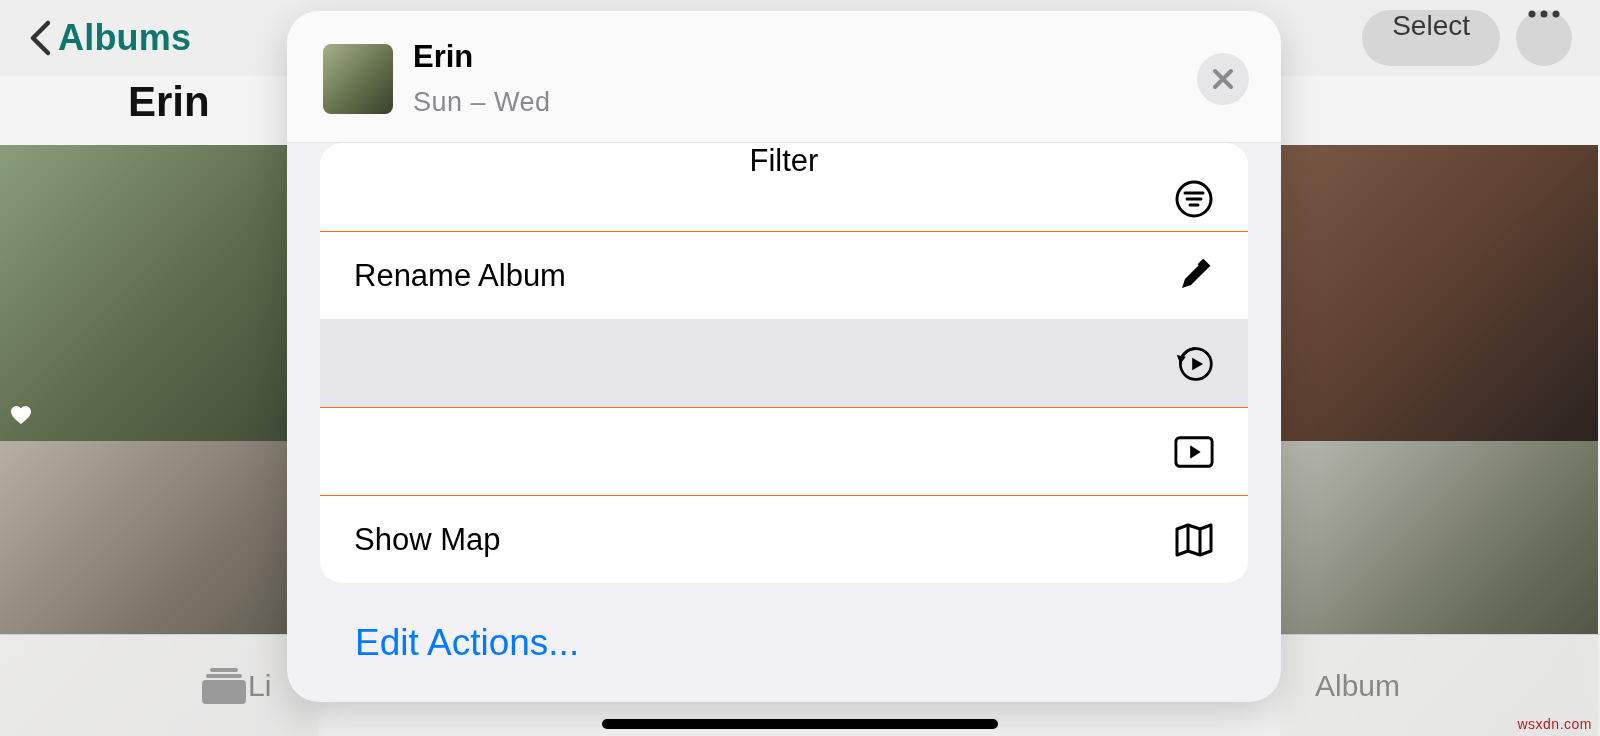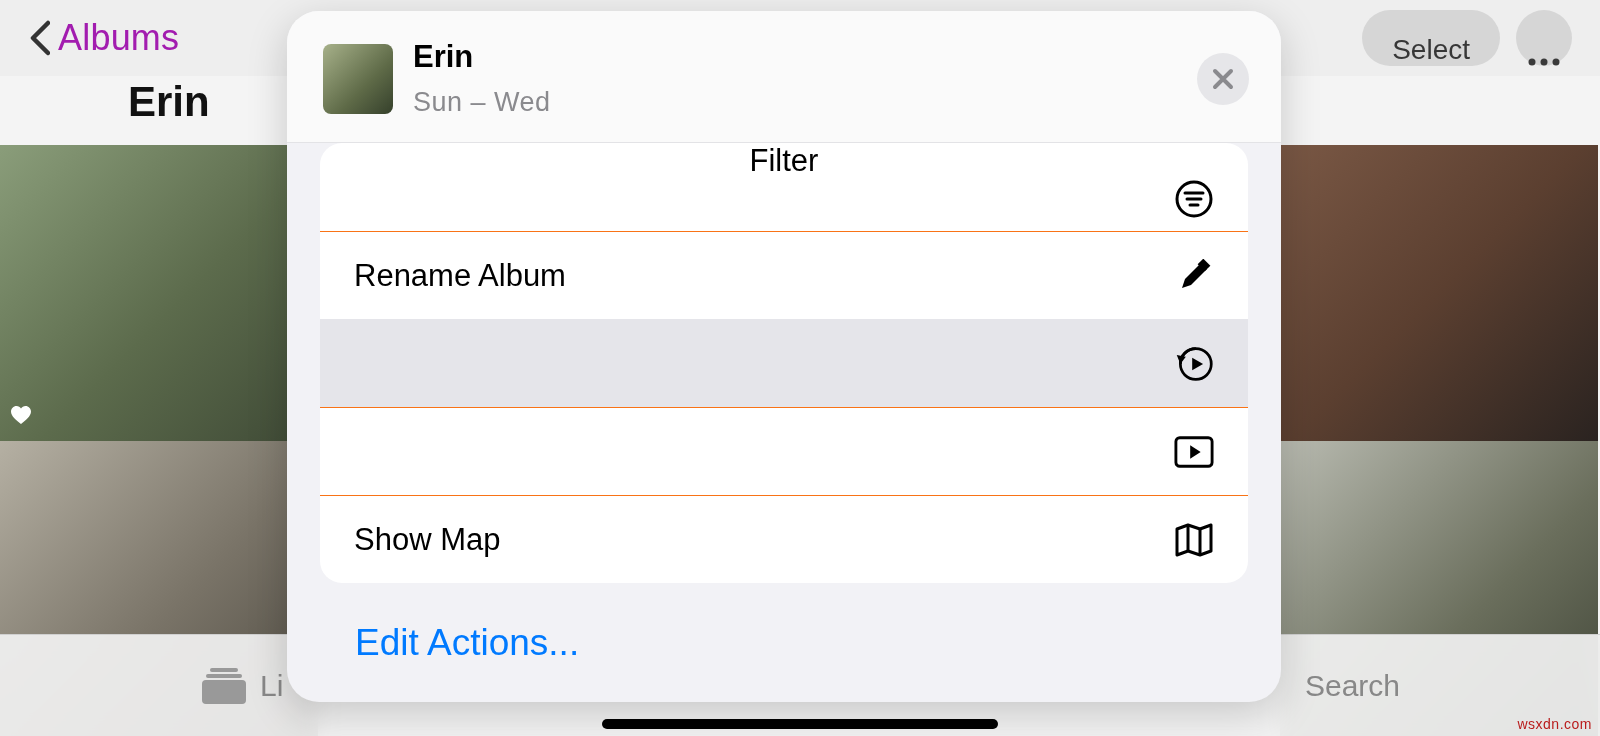"Albums" .back-label { color: #a21caf -> #0f766e; font-weight: 400 -> 700 }
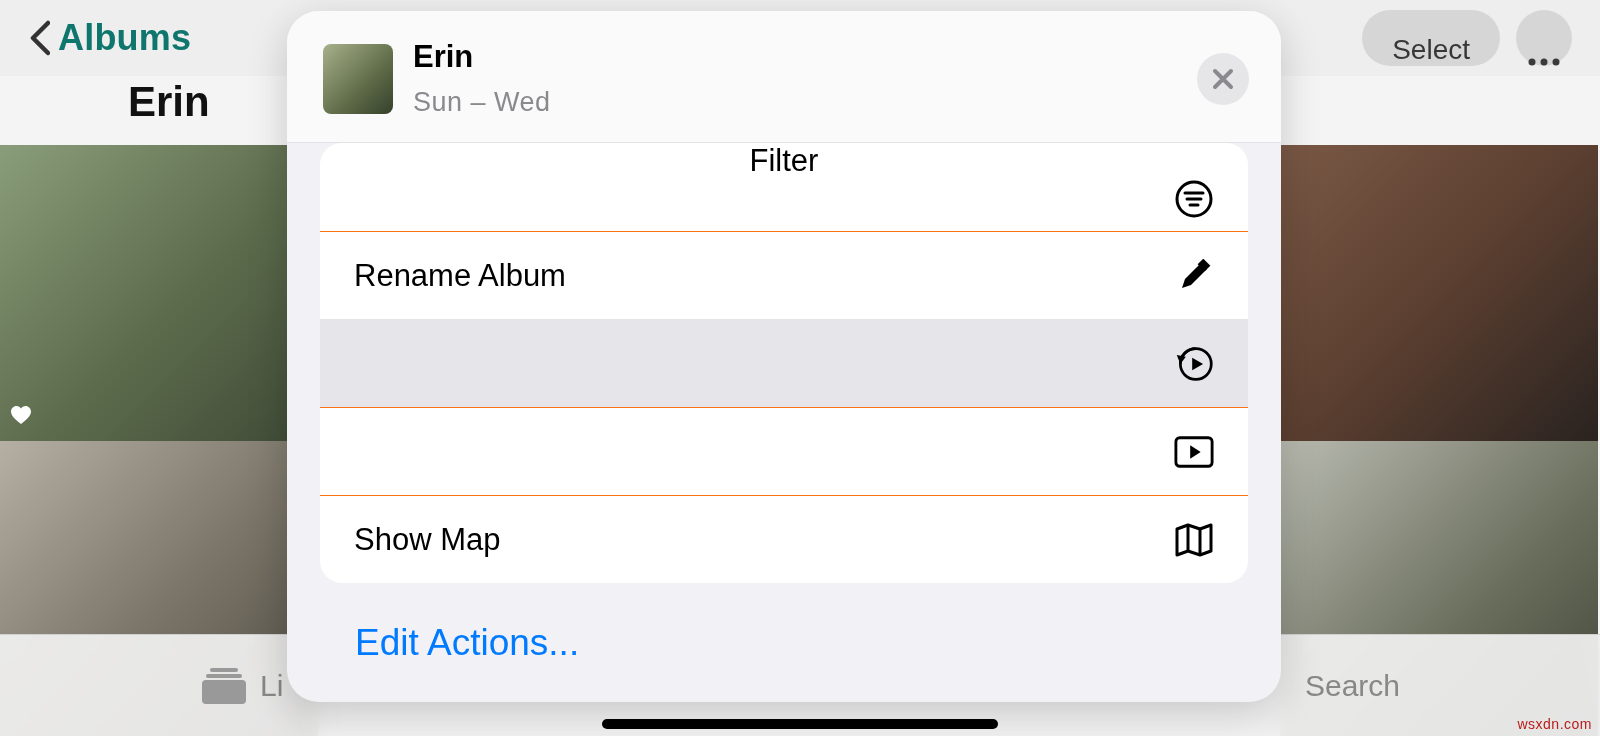"Select" .pill-btn { align-items: flex-end -> flex-start }
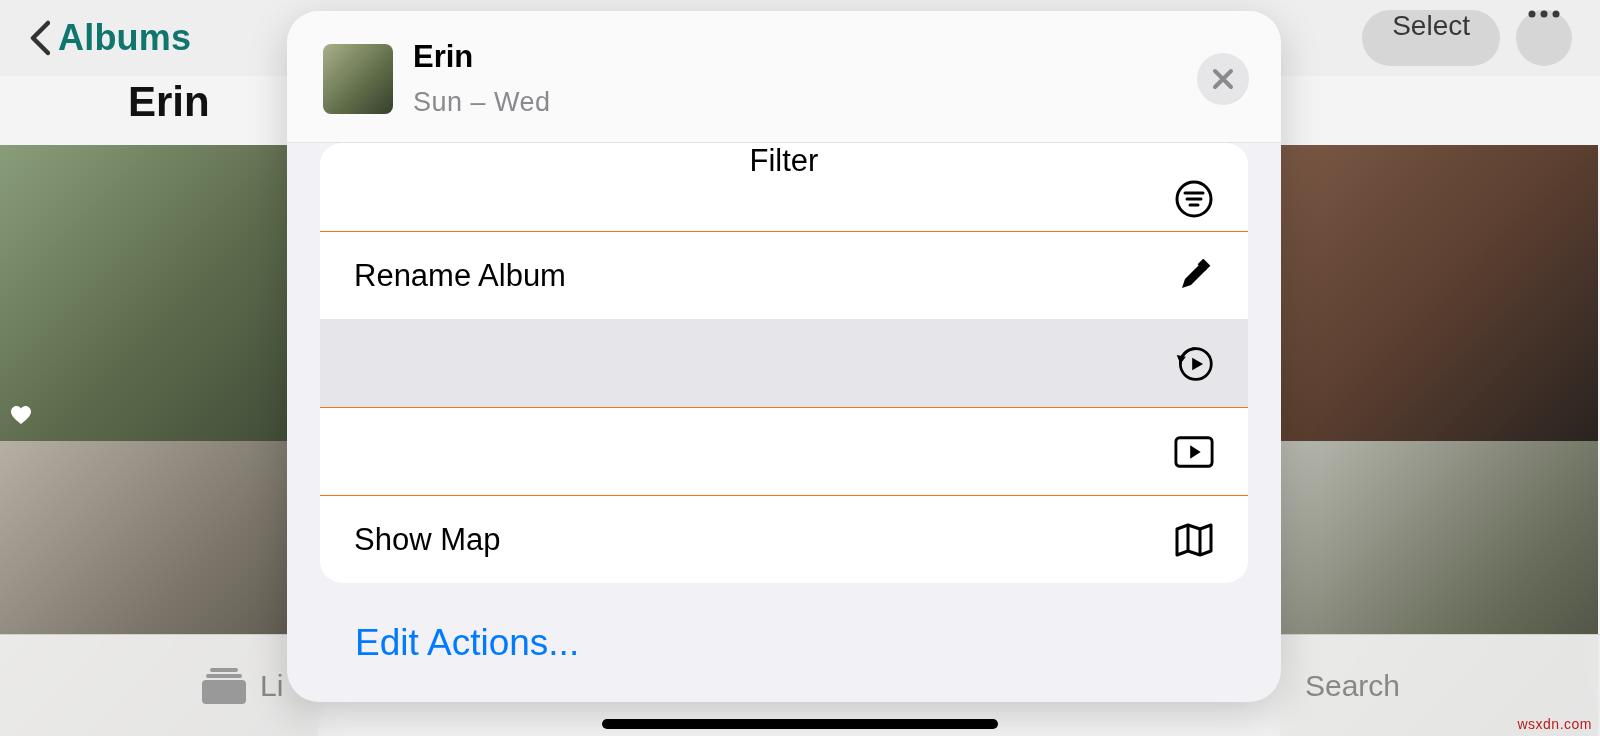"Li" .tab-item { gap: 12px -> 0 }
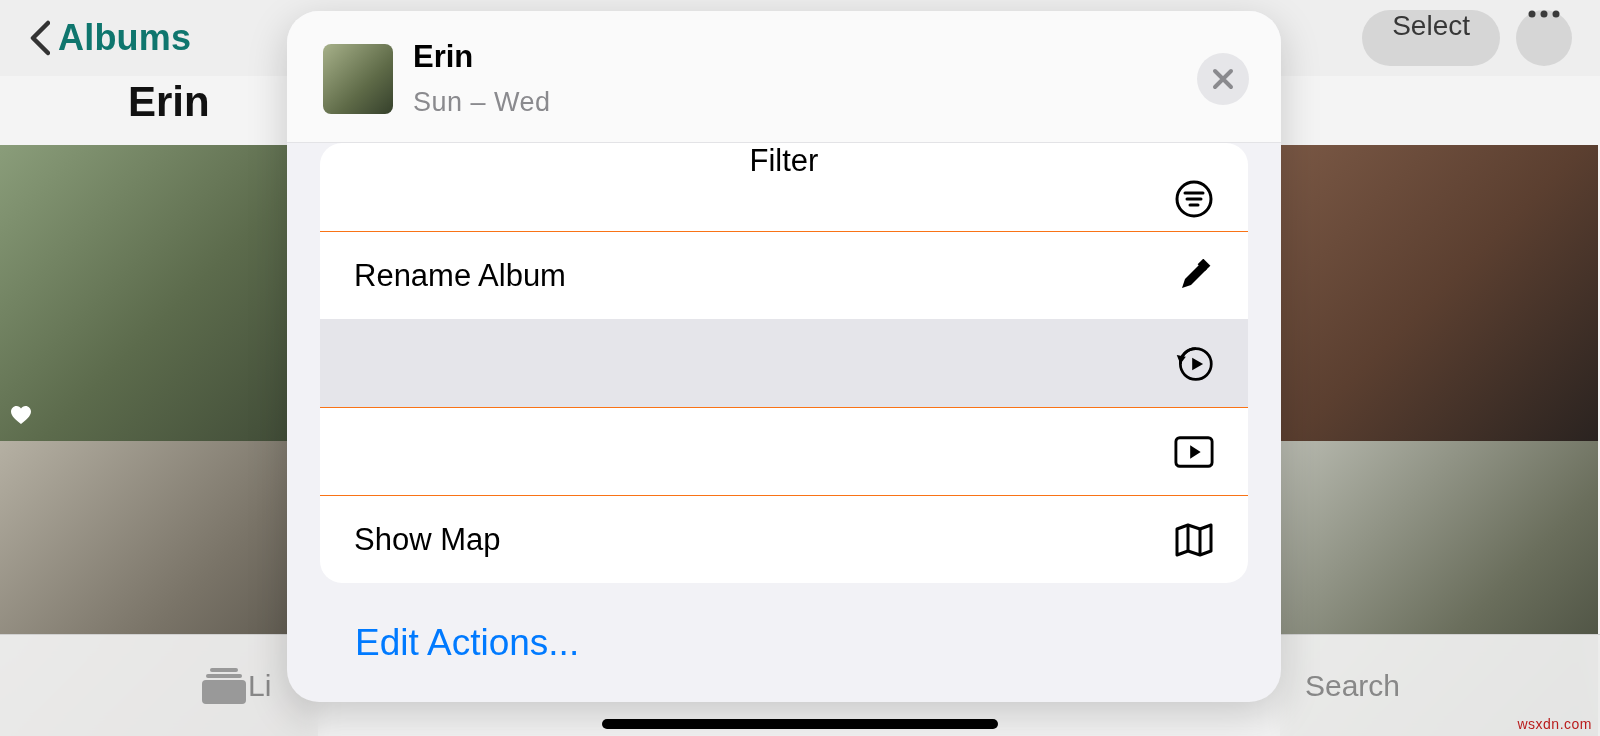"Search" span { text: Search -> Album }
